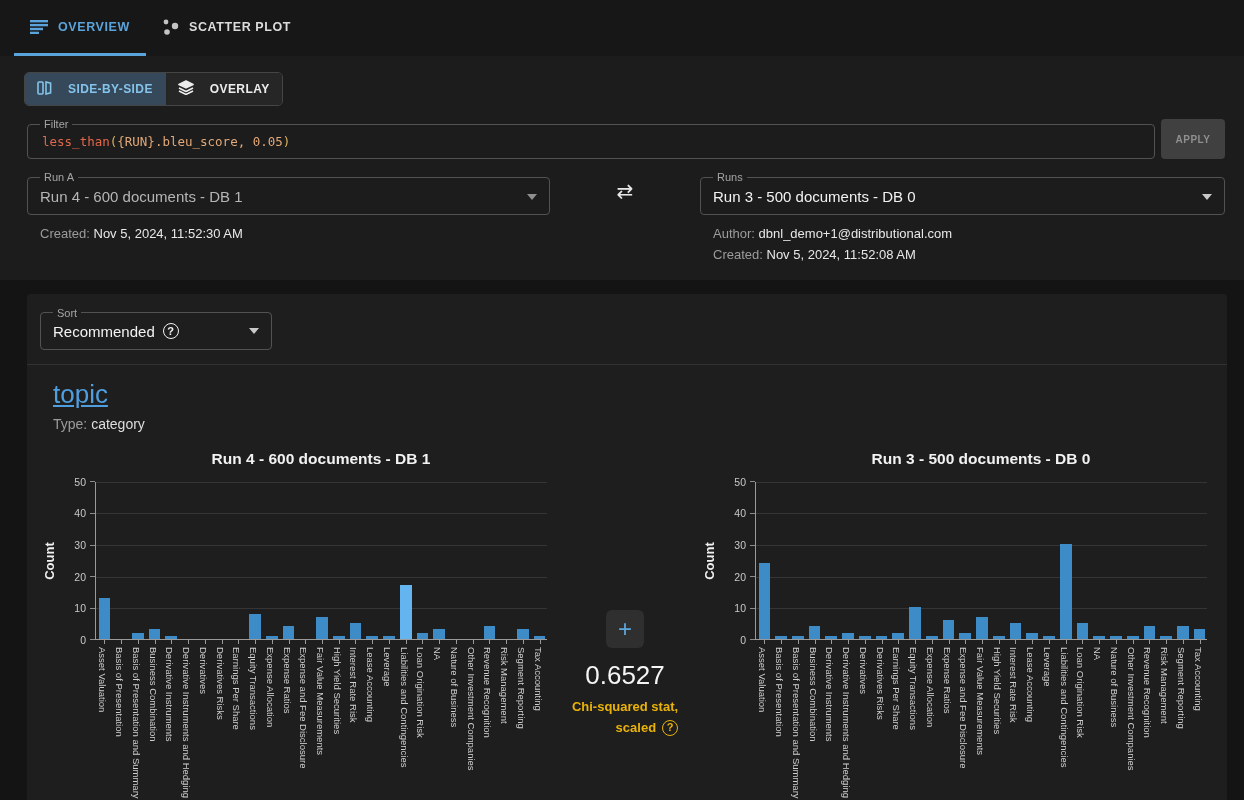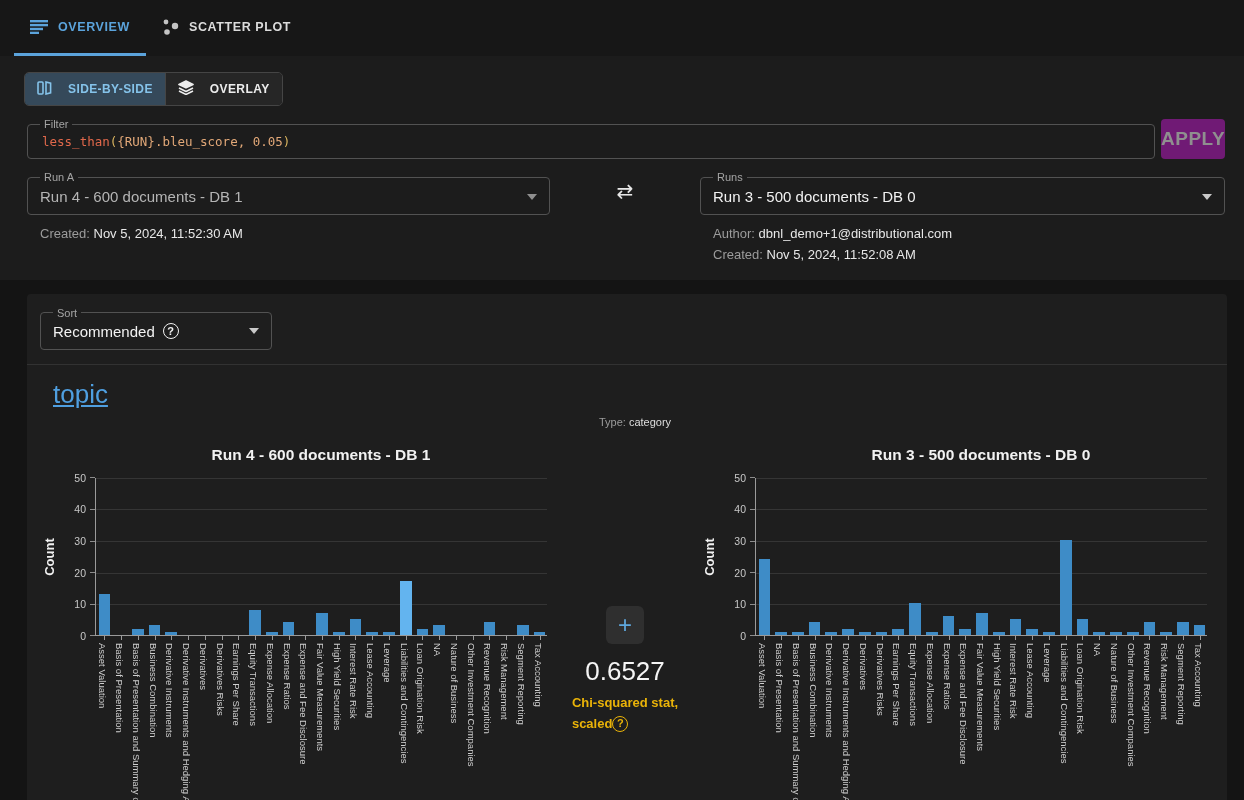"APPLY" .apply-btn { background: #701a75 -> #404040; font-size: 19px -> 10px }
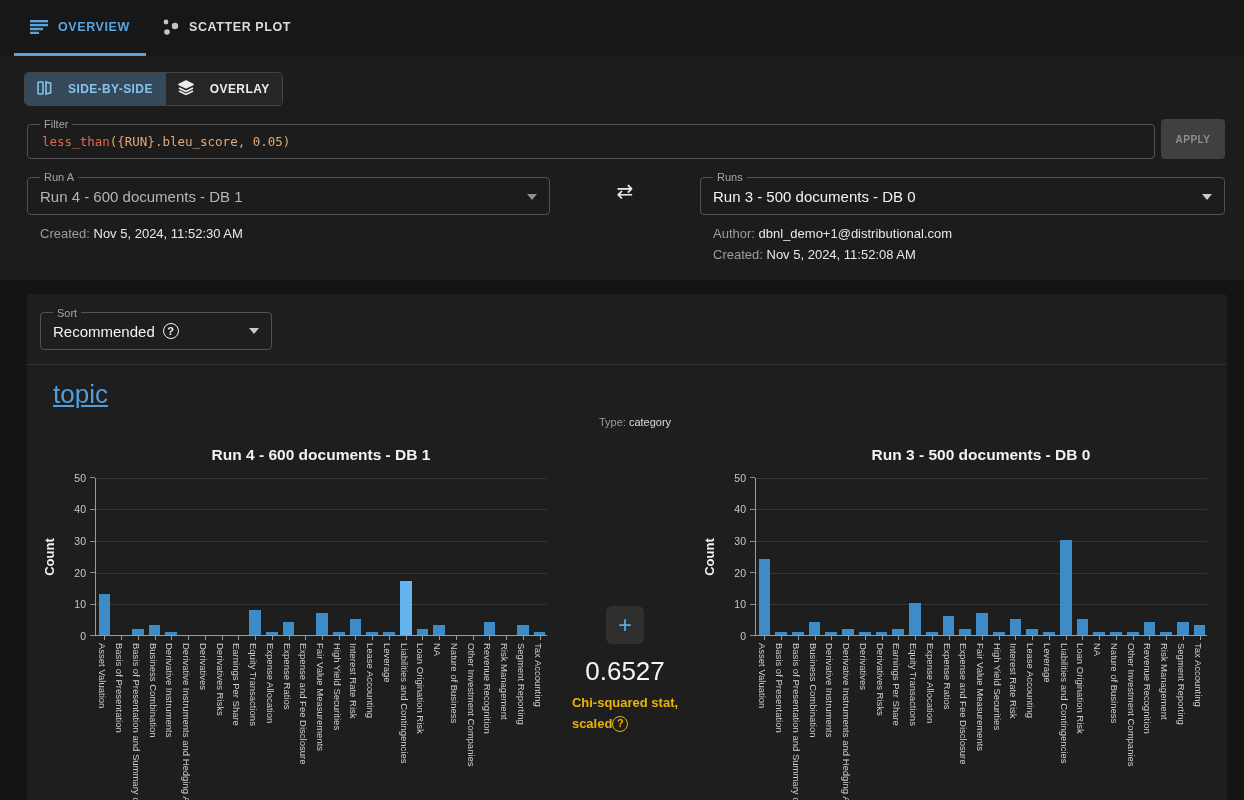"Type: category" .metric-type { font-size: 11px -> 14px; text-align: center -> none }
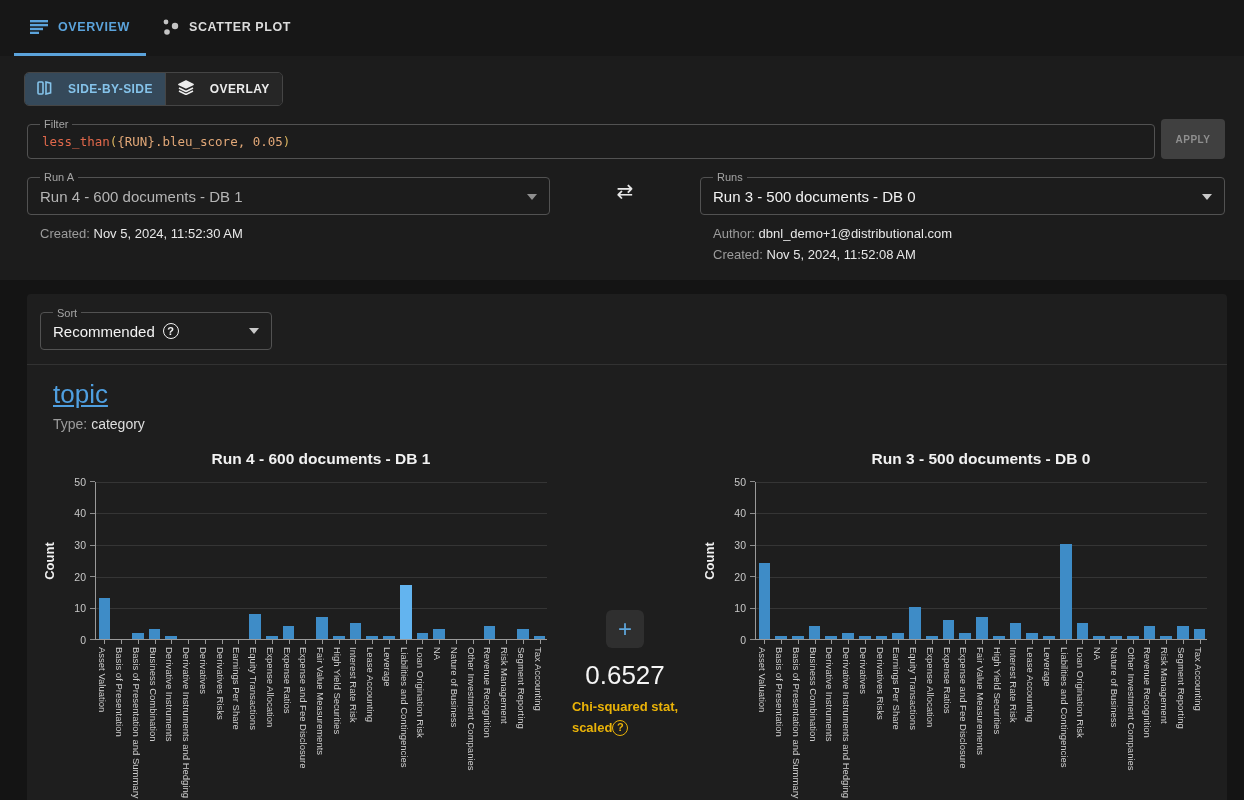"scaled" .stat-caption .line2 { gap: none -> 6px; justify-content: flex-start -> flex-end }
